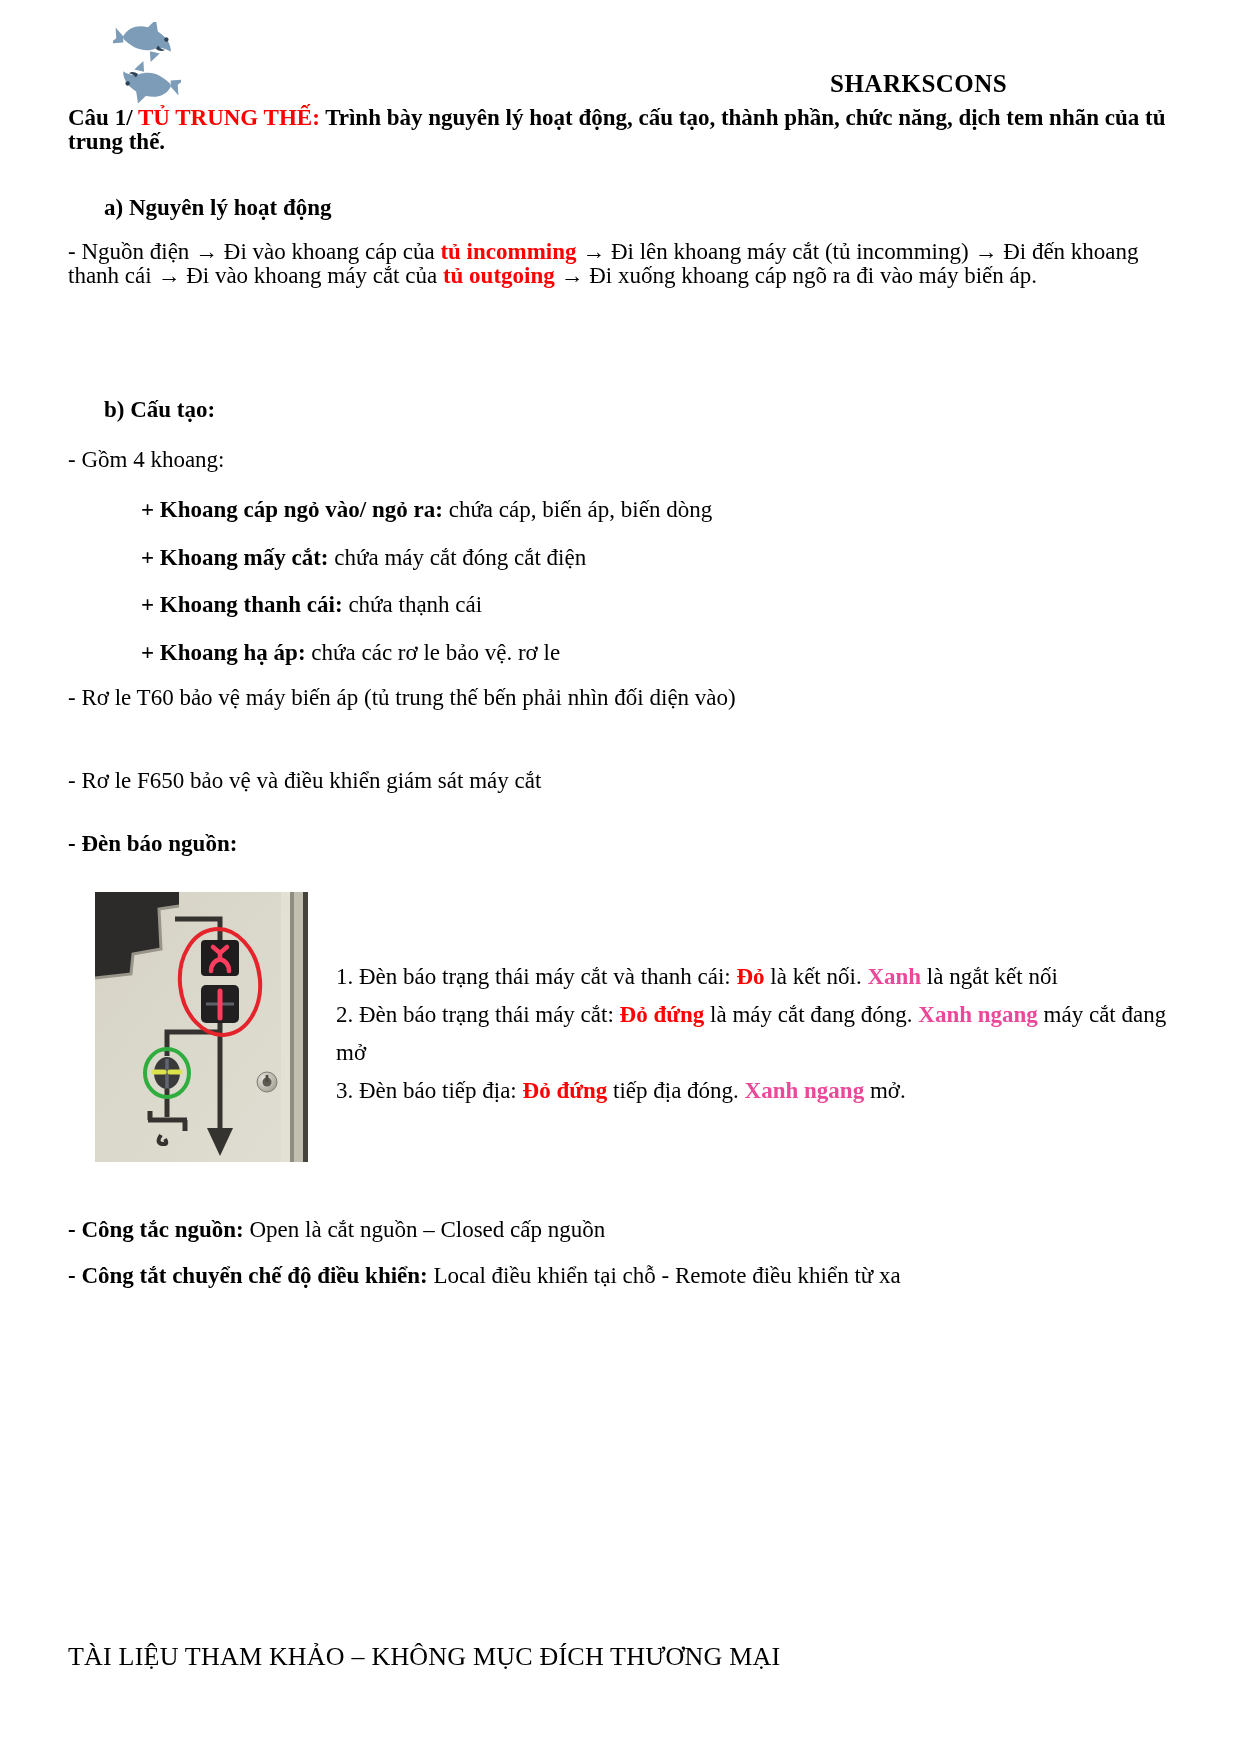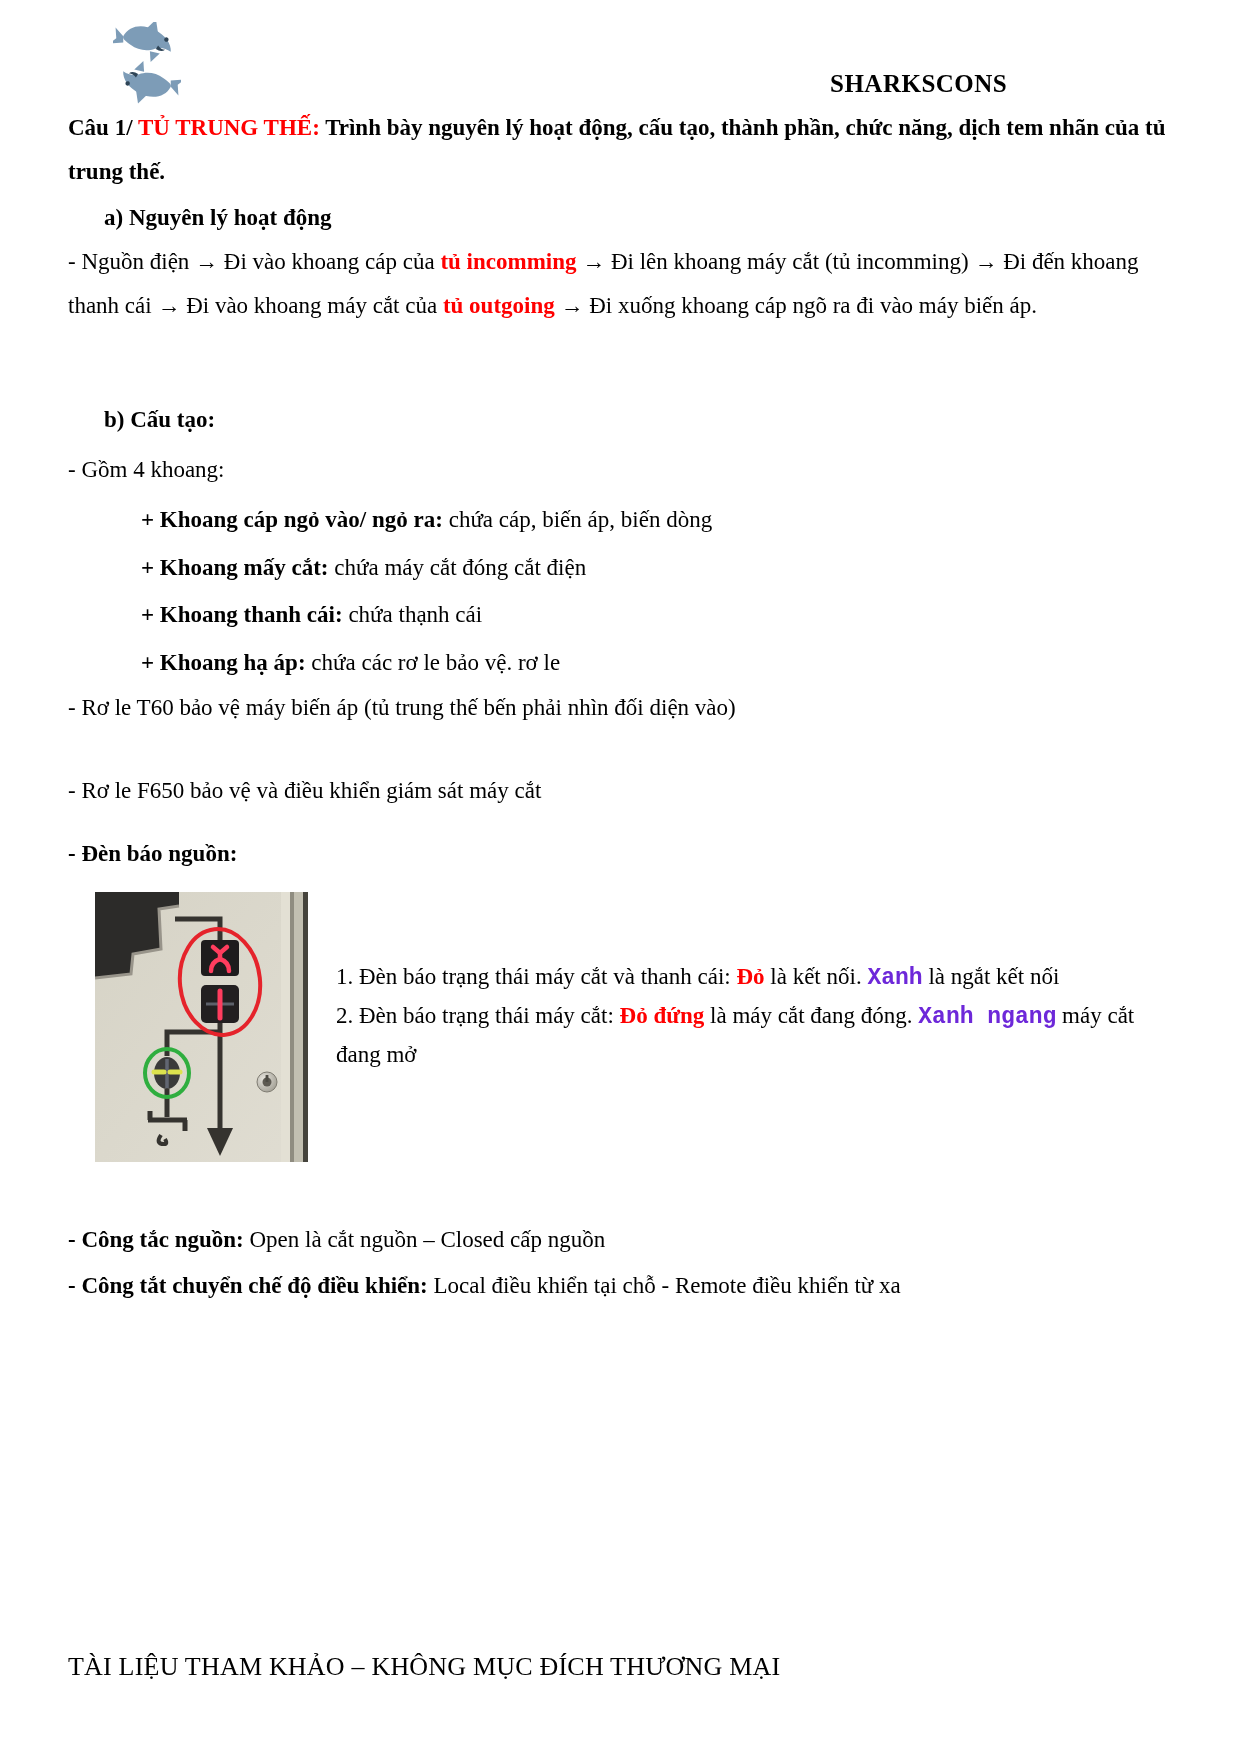"Câu 1/ TỦ TRUNG THẾ:" .t { line-height: 44px -> 24px }
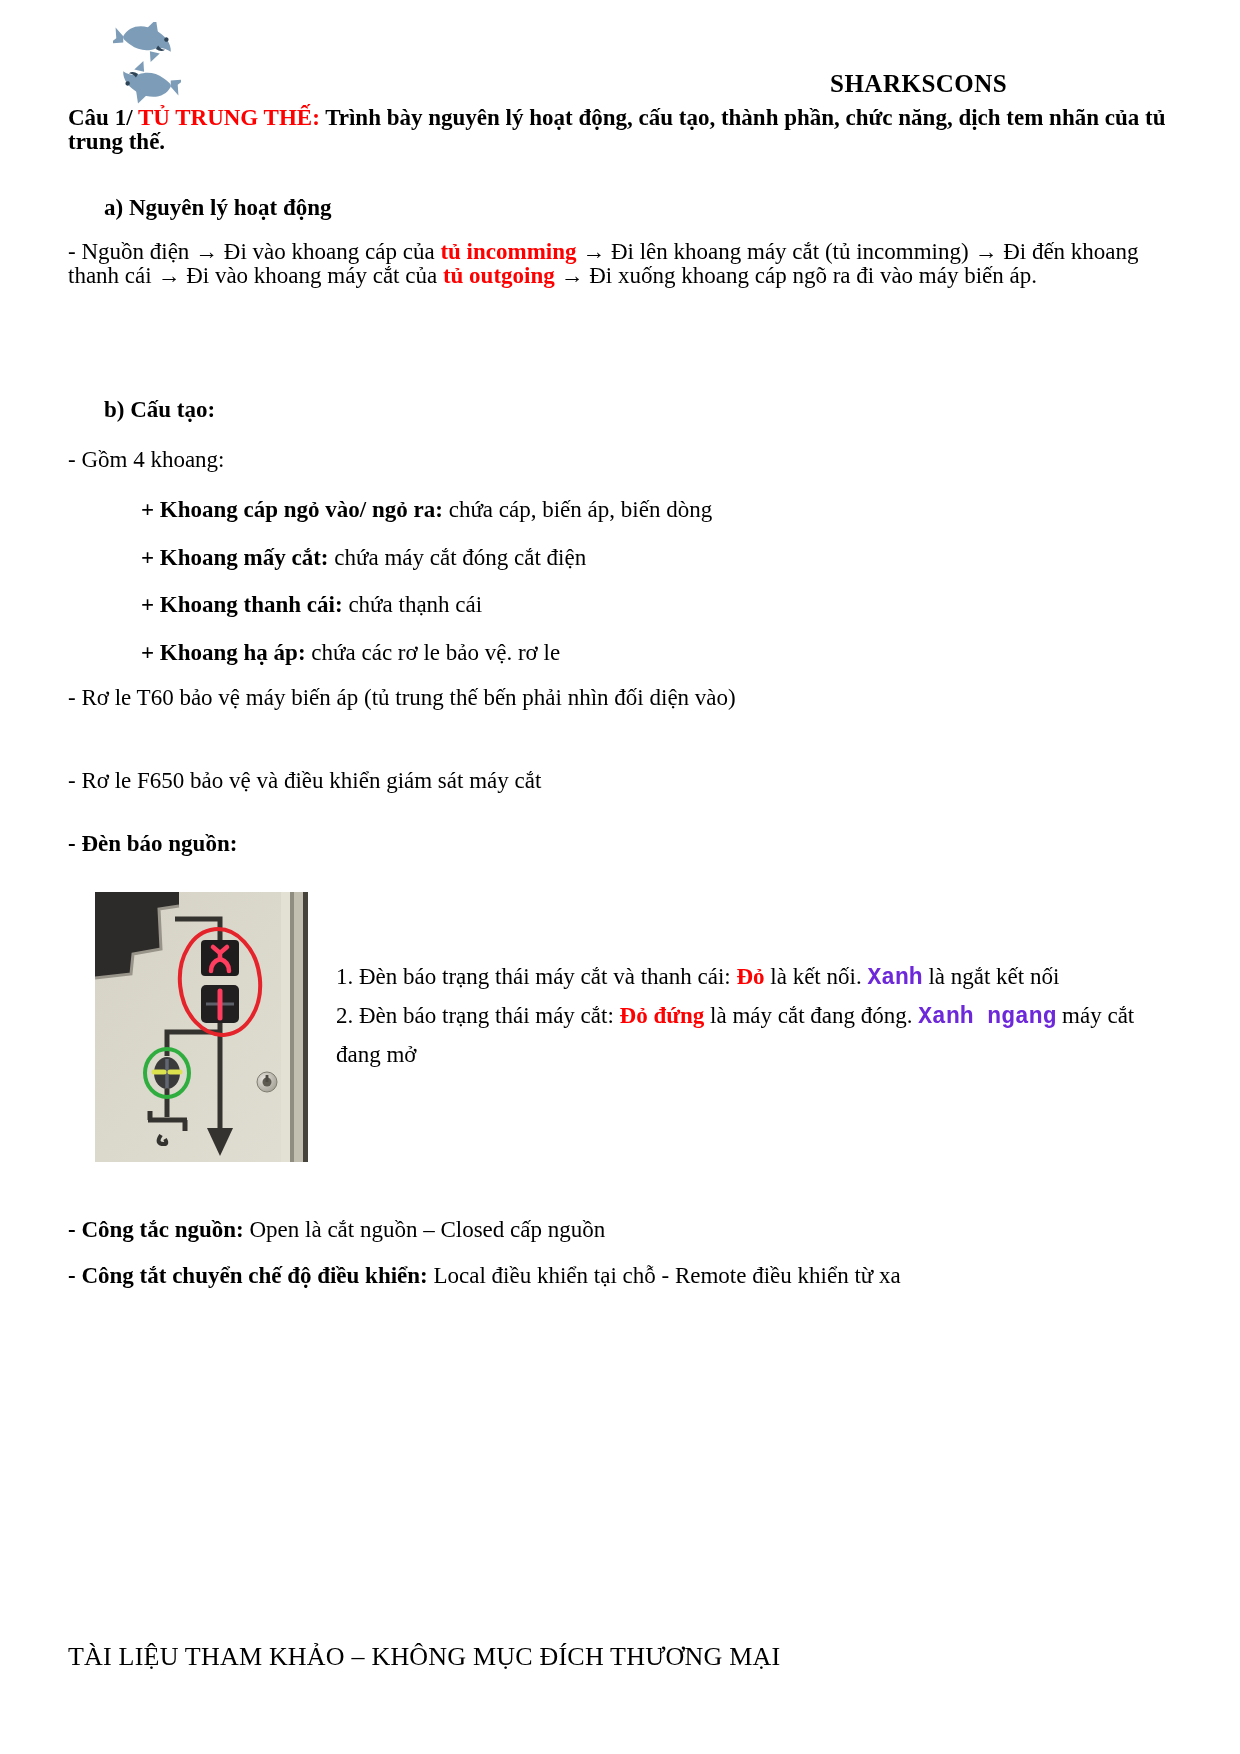"Xanh" .green { color: #6d28d9 -> #ec4899; font-family: Liberation Mono, monospace -> none }
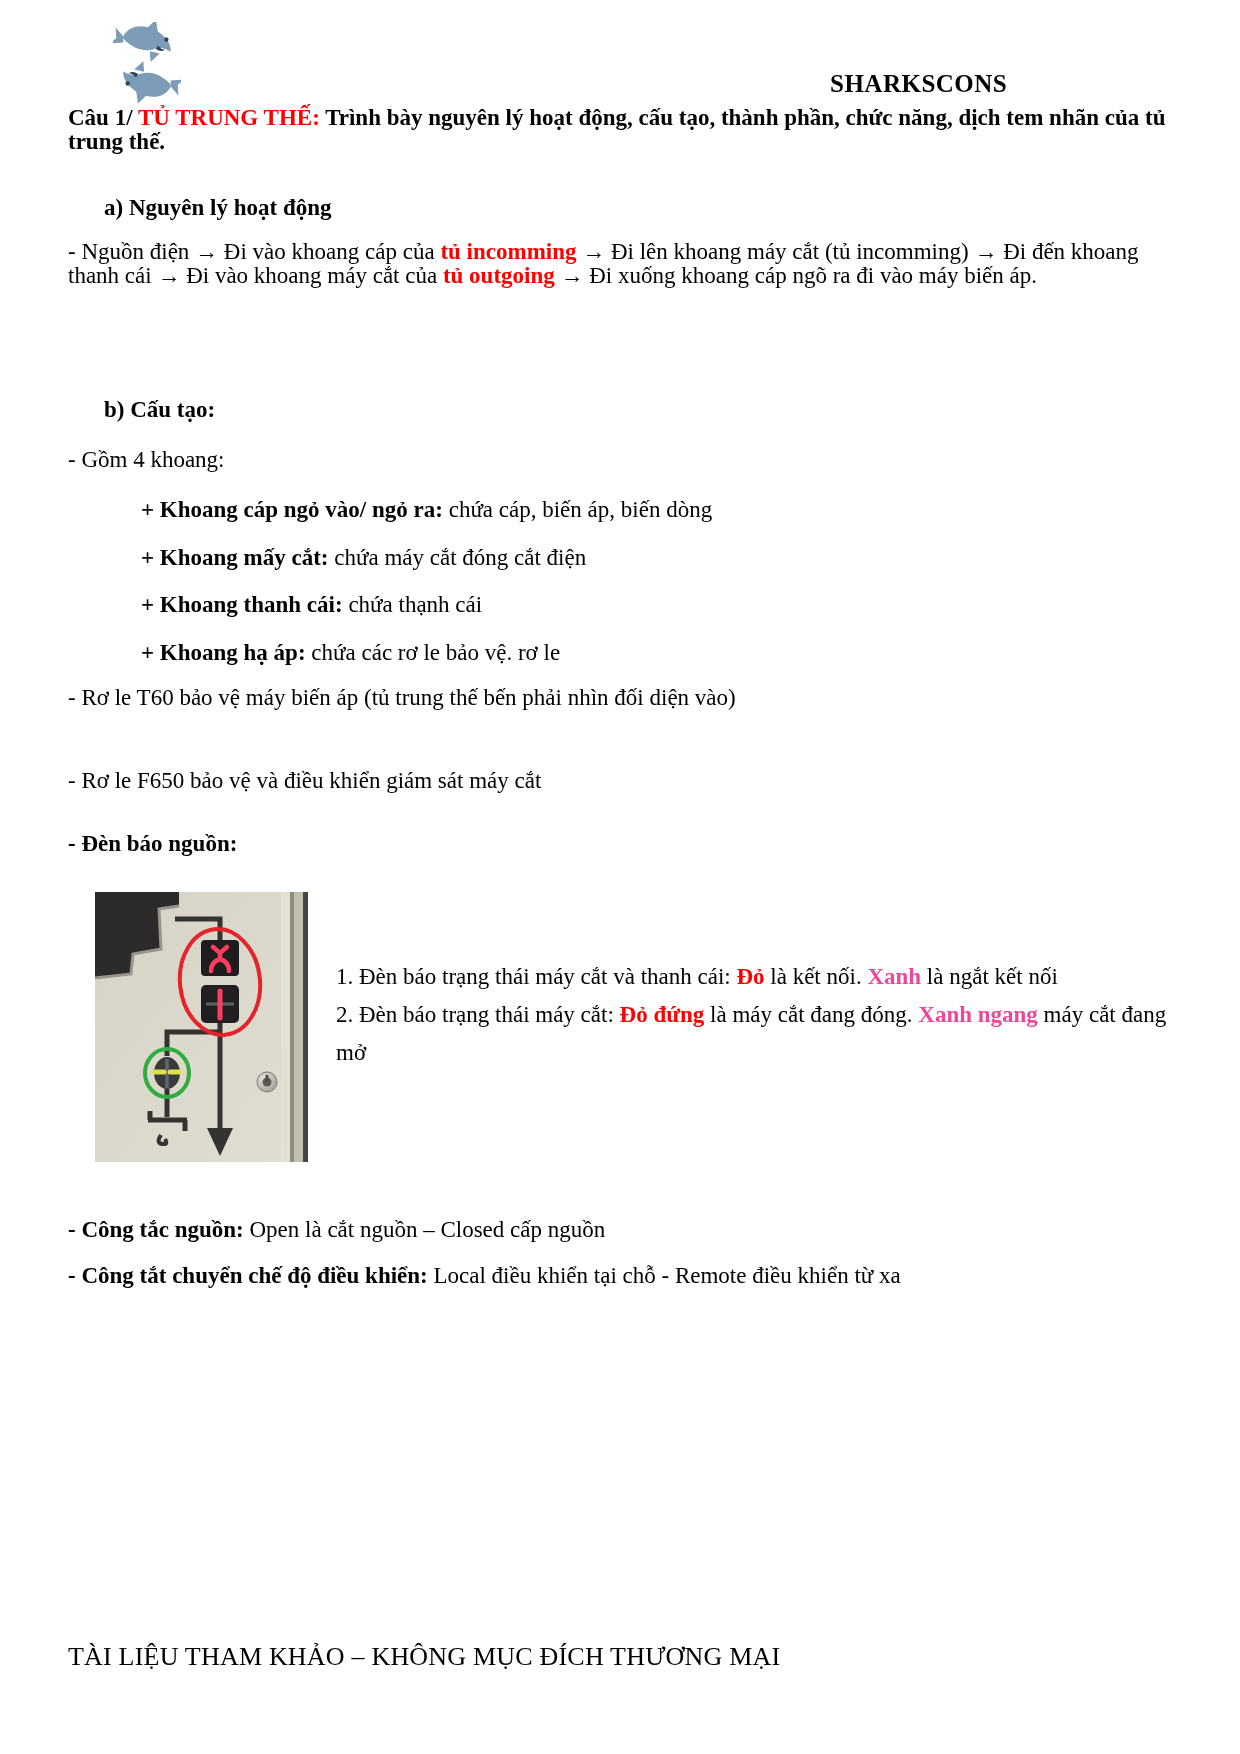"3. Đèn báo tiếp địa:" div { html: none -> <div> <span>3. Đèn báo tiếp địa: </span><span>Đỏ đứng</span><span> tiếp địa đóng. </span><span>Xanh ngang</span><span> mở.</span> </div> }
